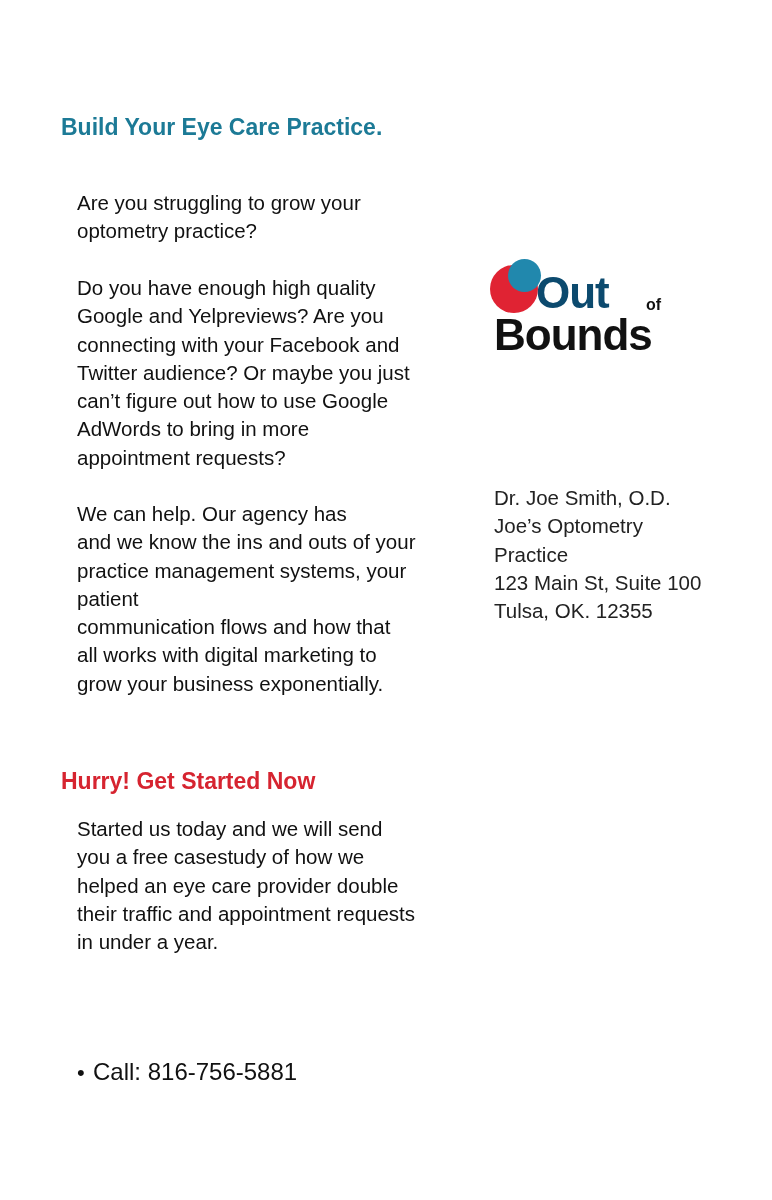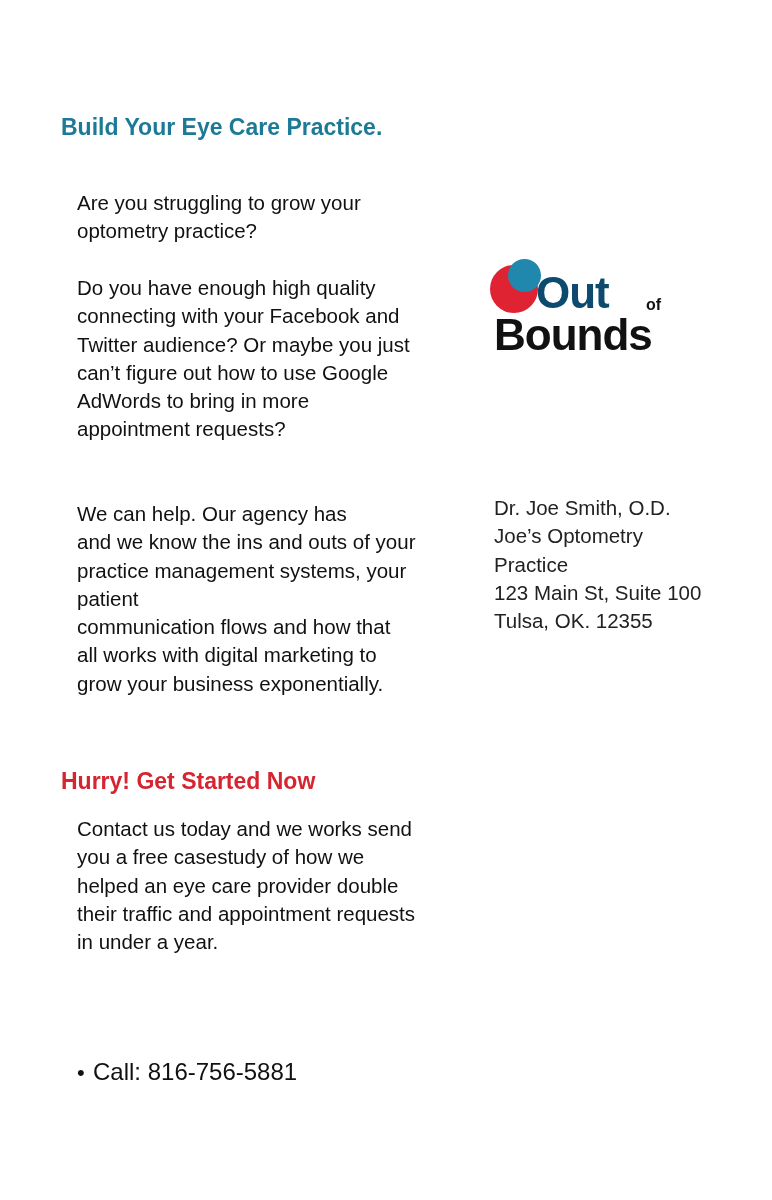"Google and Yelpreviews? Are you" span.line { html: none -> <span>Google and Yelpreviews? Are you</span> }
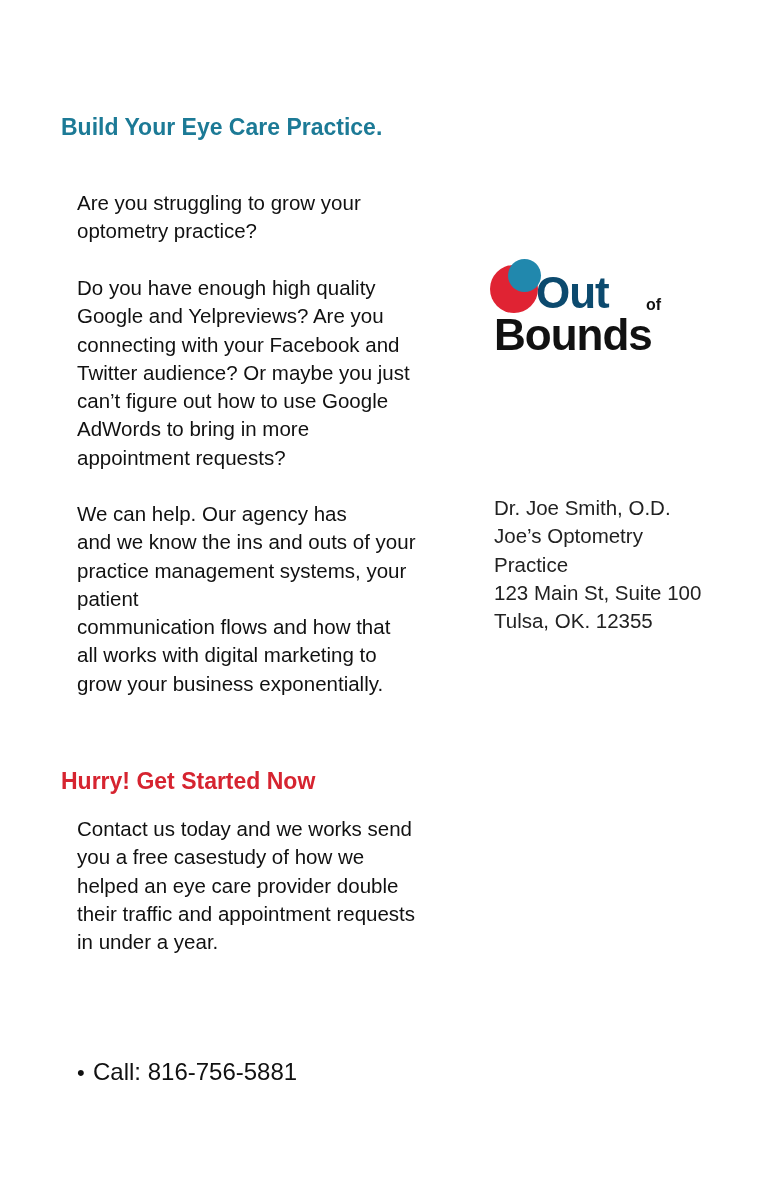"Dr. Joe Smith, O.D." .address { margin-top: 10px -> none }
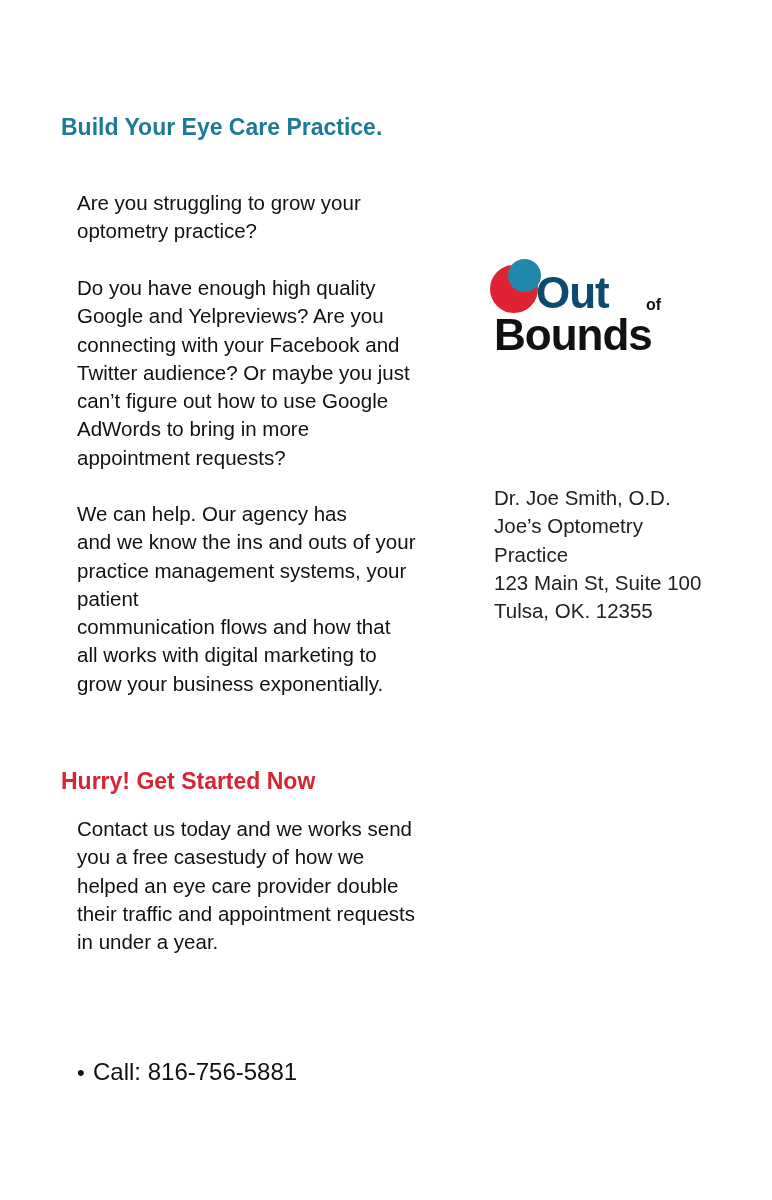"Contact us today and we" span.line { text: Contact us today and we works -> Started us today and we will }
